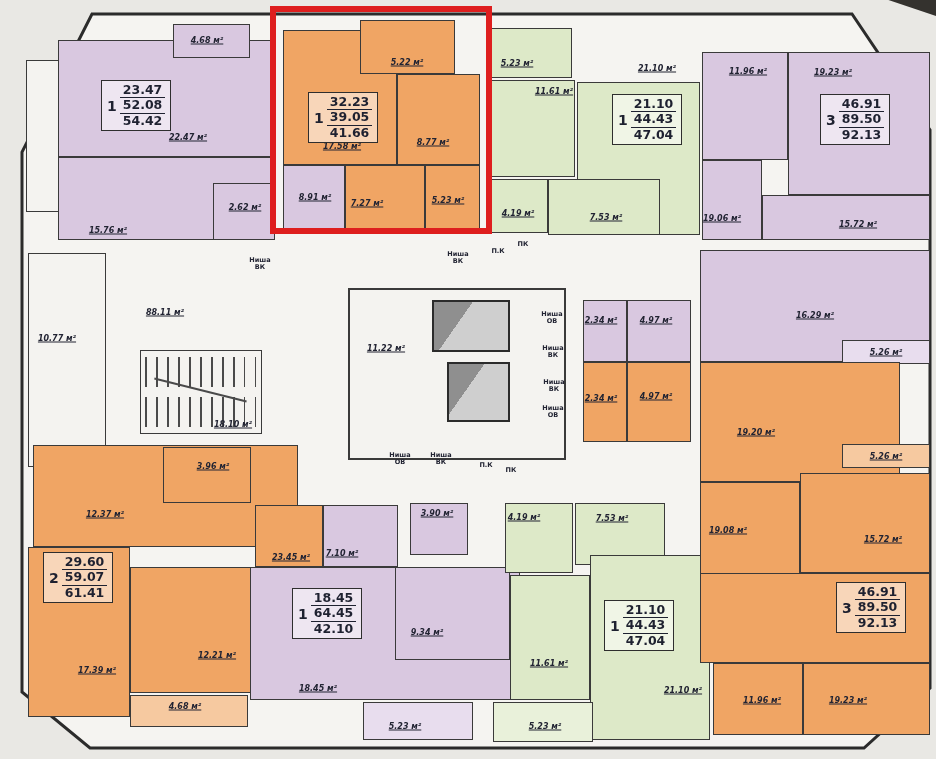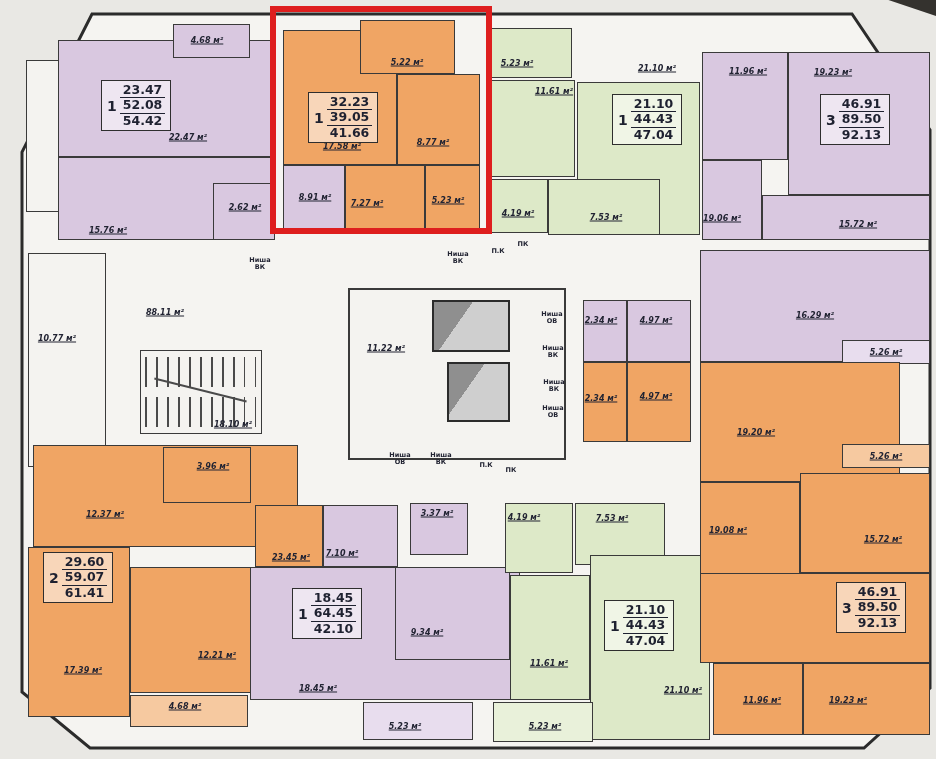"3.37 м²" div.arealabel { text: 3.37 -> 3.90 }
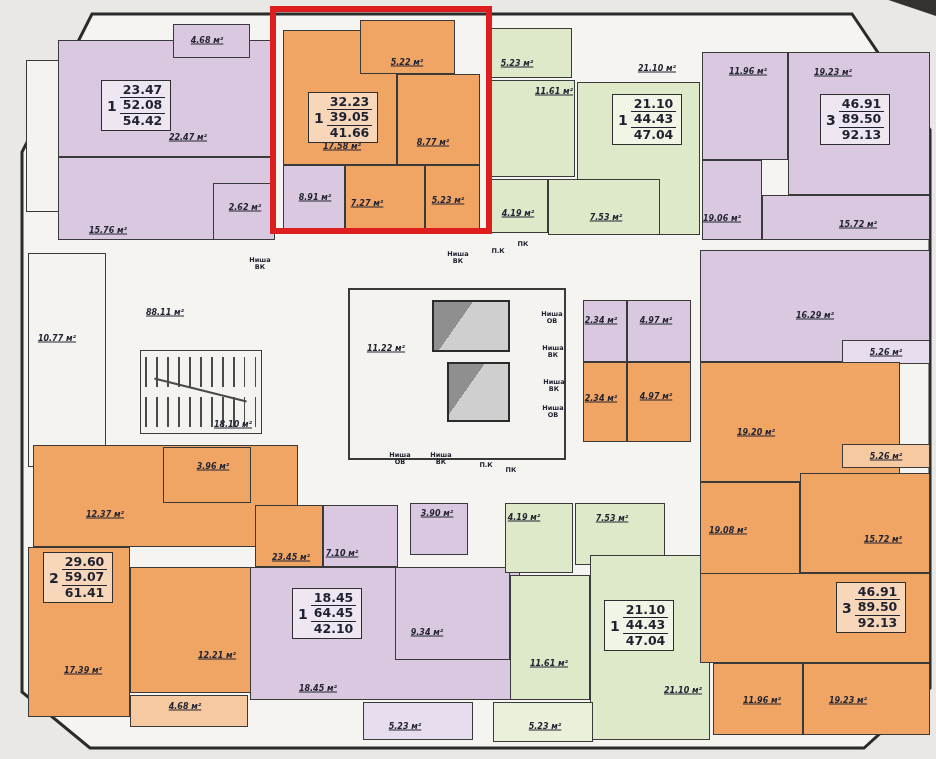"17.39 м²" div.arealabel { left: 83px -> 97px }
